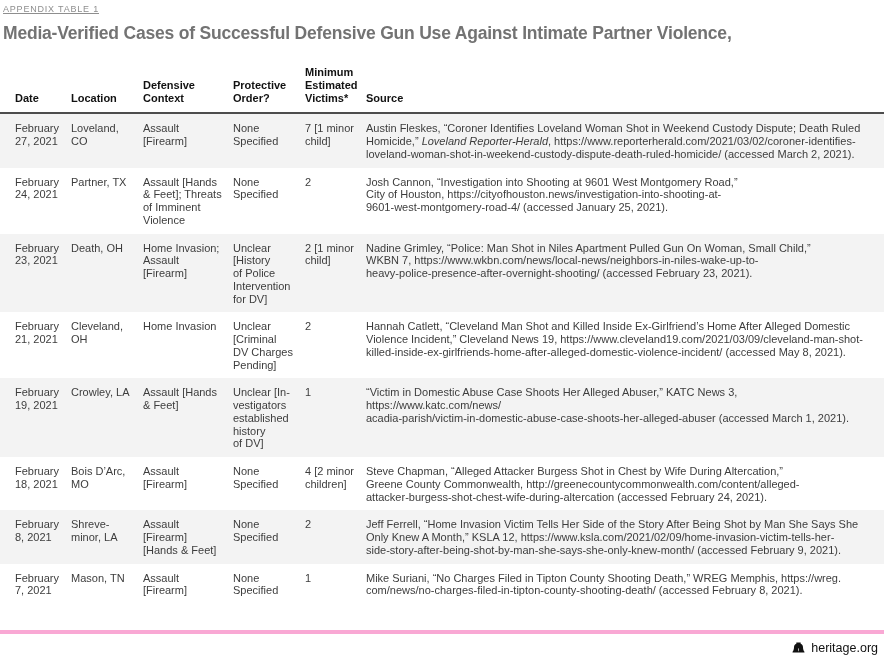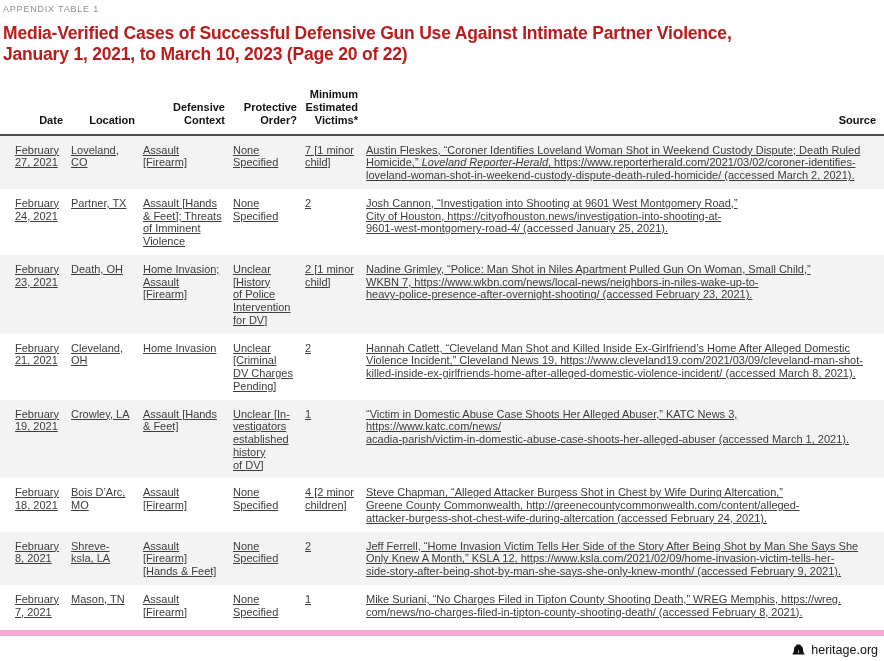"APPENDIX TABLE 1" .eyebrow { text-decoration: none -> underline }
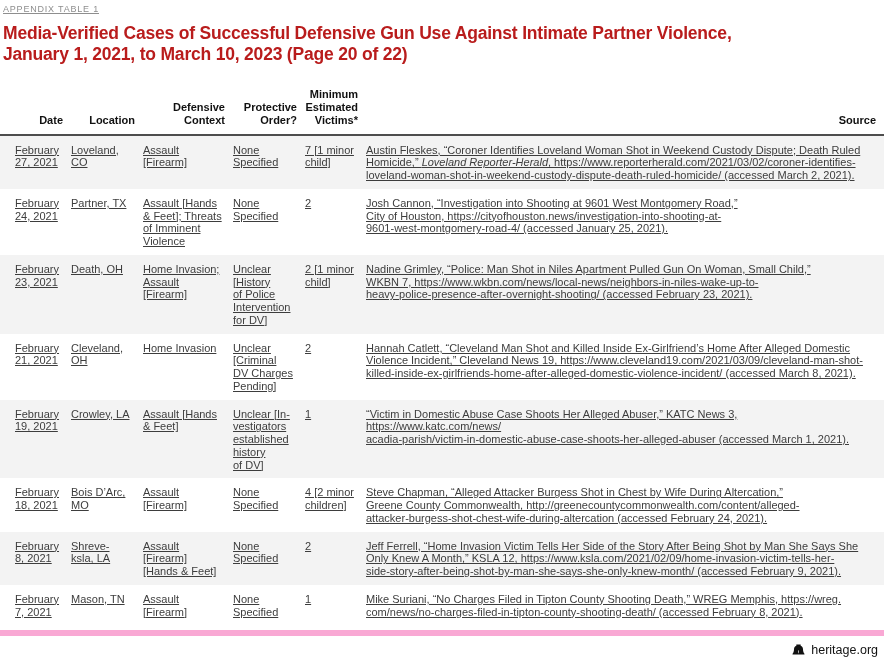"Media-Verified Cases of Successful" .title { color: #b91c1c -> #737373 }
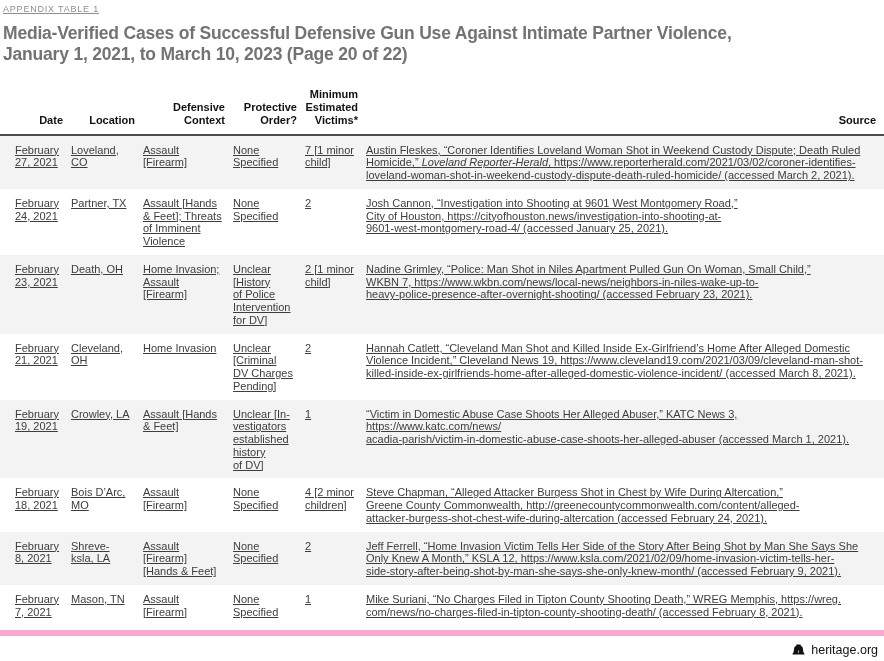"January 1, 2021, to March" div { html: <div>January 1, 2021, to March 10, 2023 (Page 20 of 22)</div> -> none }
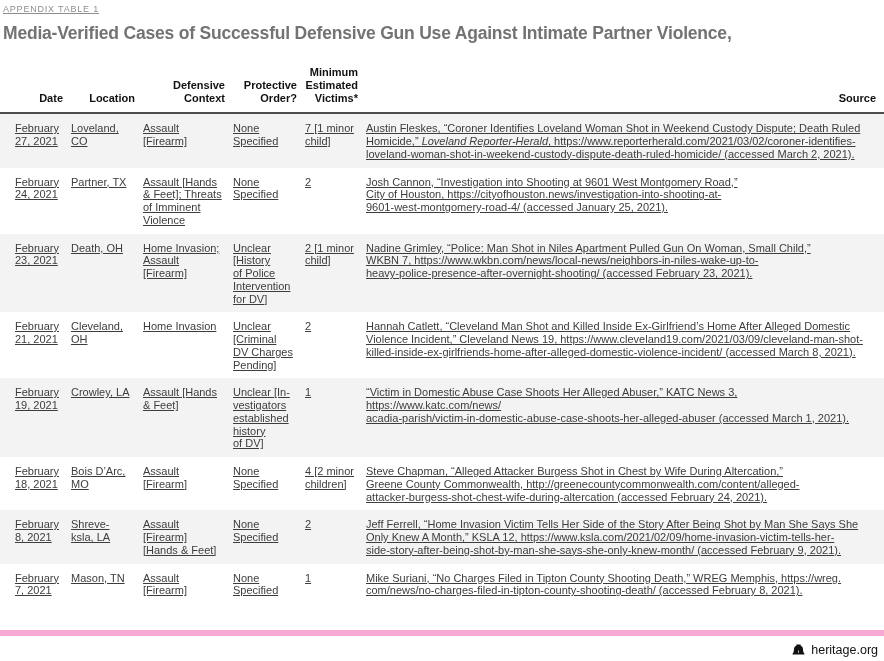"Minimum" th { text-align: right -> left }
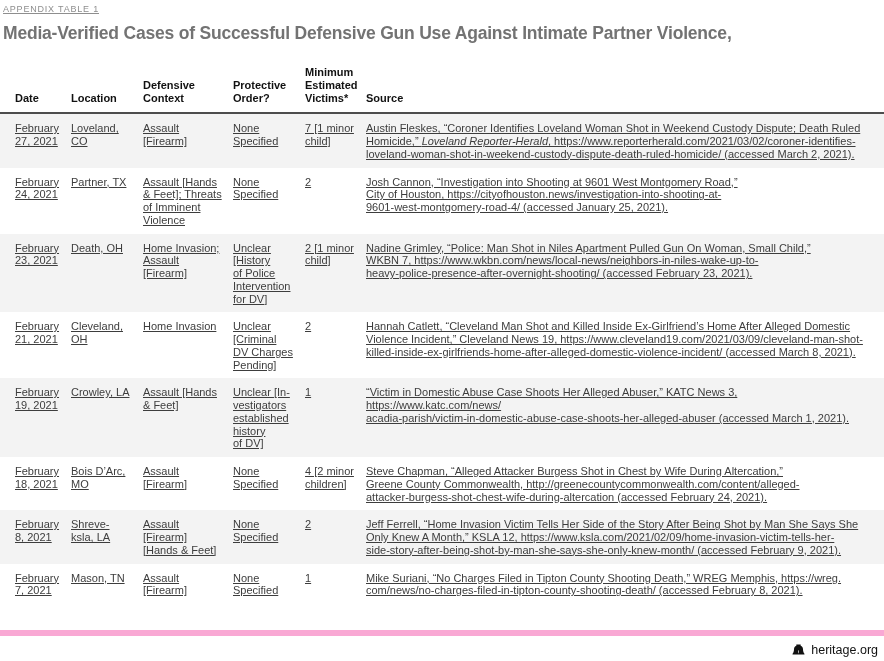"February" .pre { text-decoration: underline -> none }
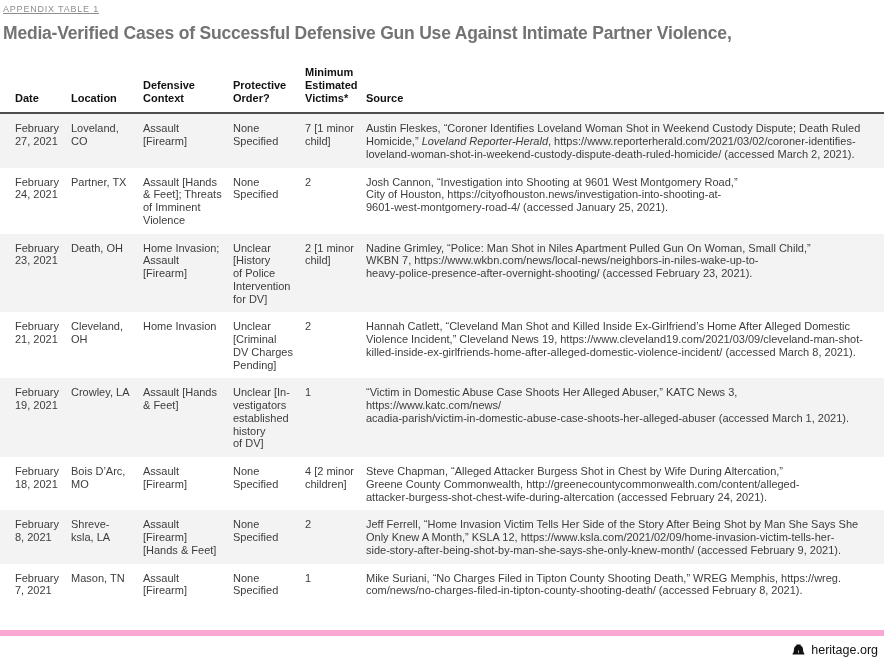"Hannah Catlett, “Cleveland Man Shot" span { text: March -> May }
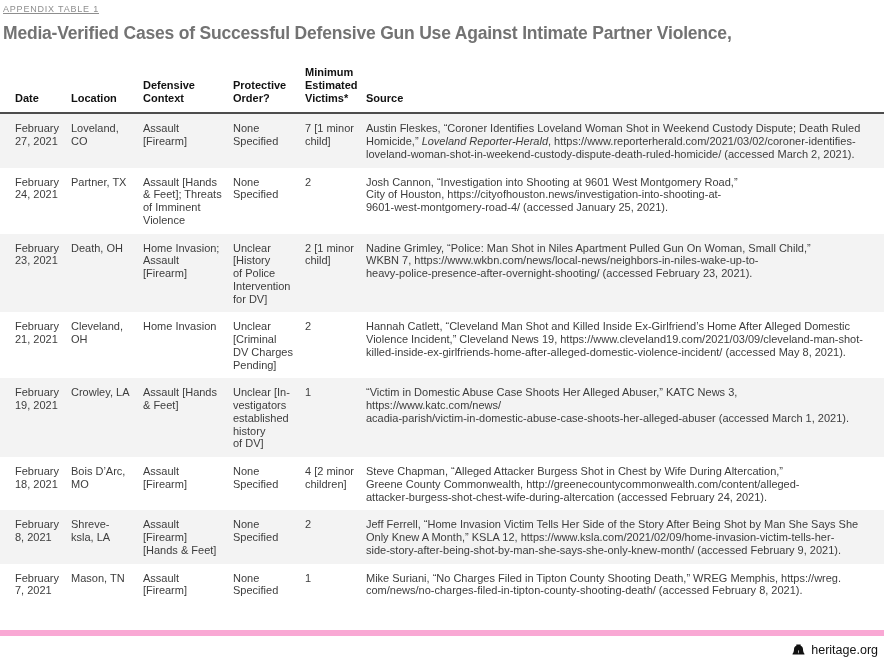"Shreve-" td.cell { text: ksla -> minor }
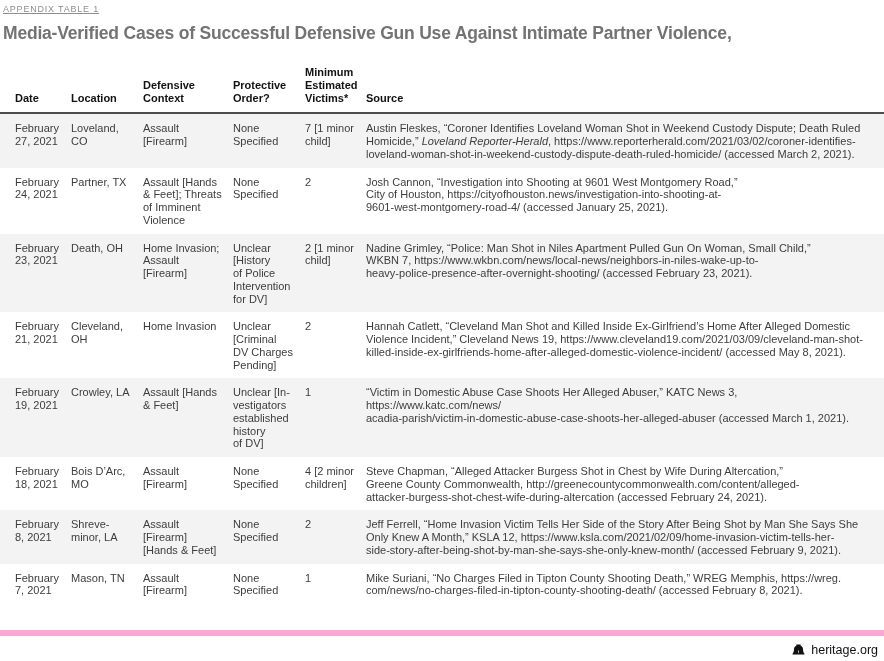"heritage.org" .footer { border-top: 6px solid #f9a8d4 -> 4px solid #f9a8d4 }
